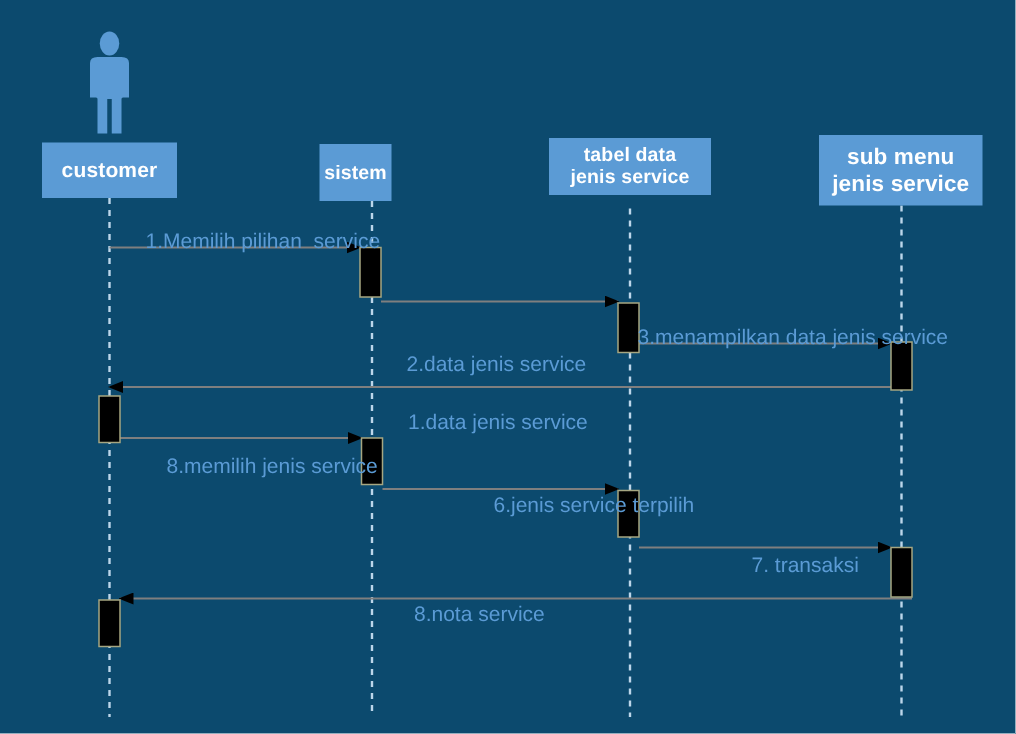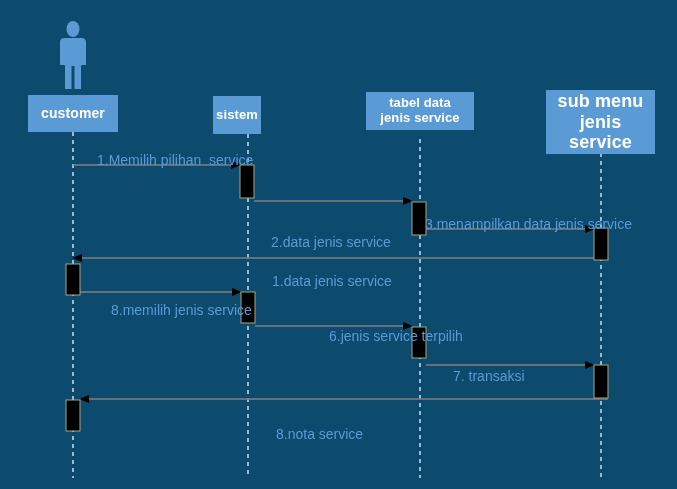"sub menu" div.participant { font-size: 18px -> 15px; height: 64px -> 47px }
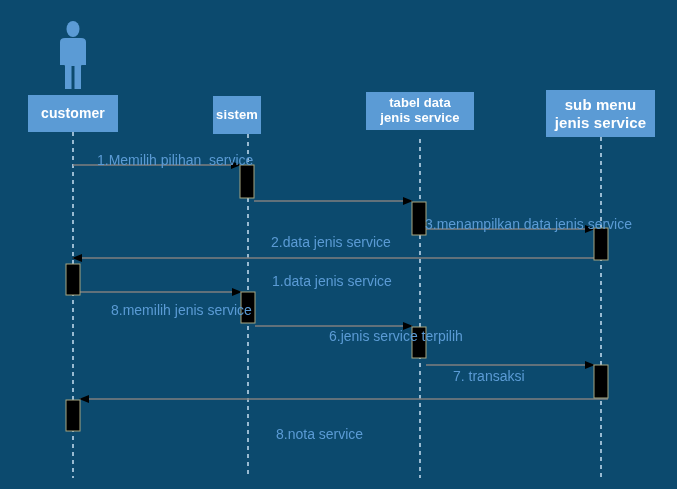"7. transaksi" div.msg-label { left: 453px -> 501px }
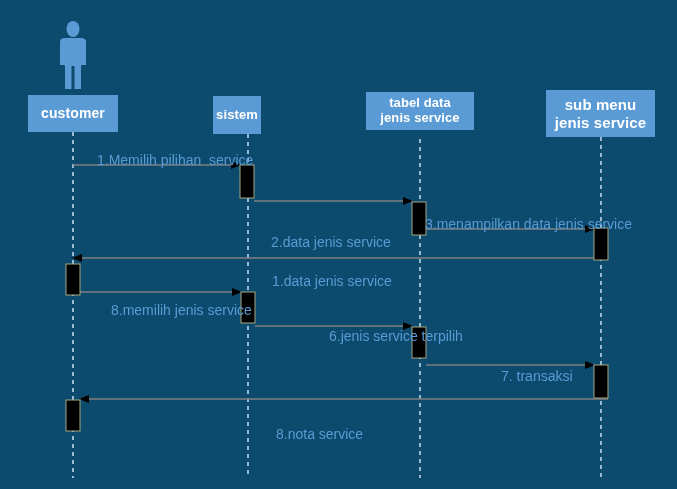"8.nota service" div.msg-label { margin-top: 25px -> none }
